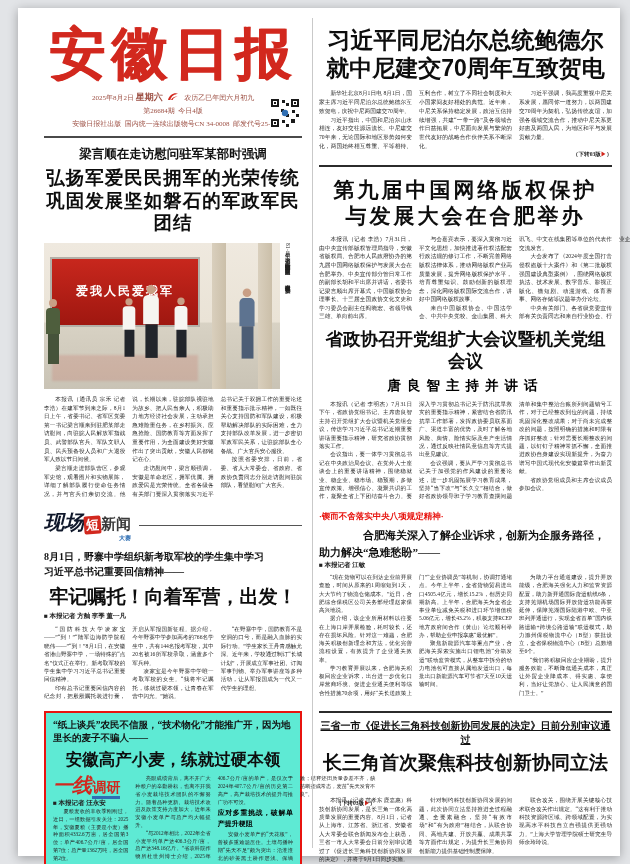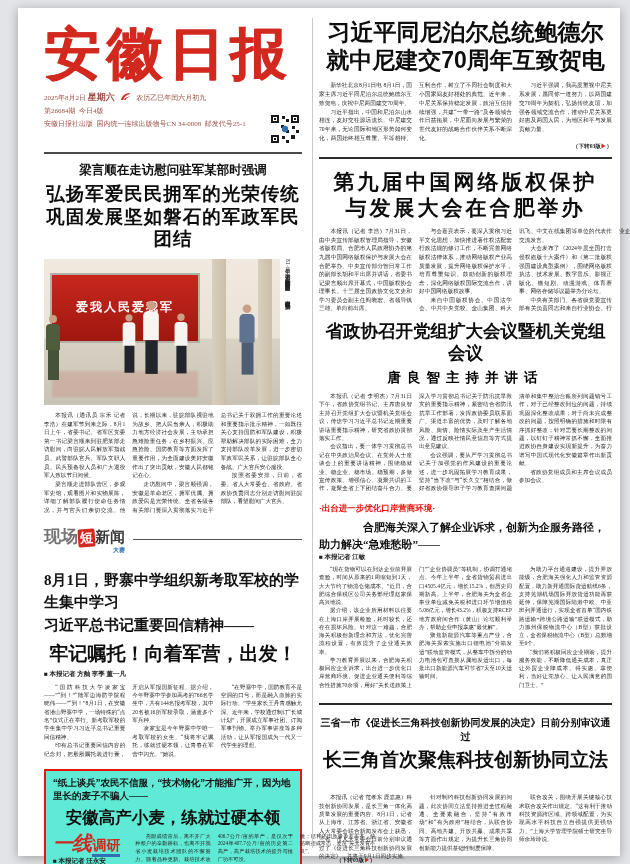"安徽日报" .masthead { padding-bottom: 22px -> 6px; text-align: none -> center }
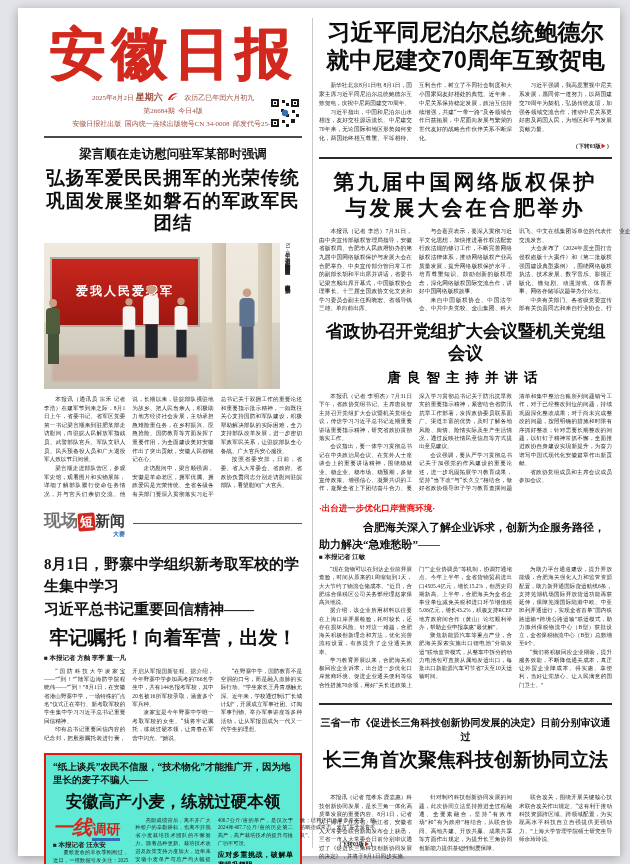"习近平同尼泊尔总统鲍德尔" .greeting .headline { margin-top: 0 -> 8px }
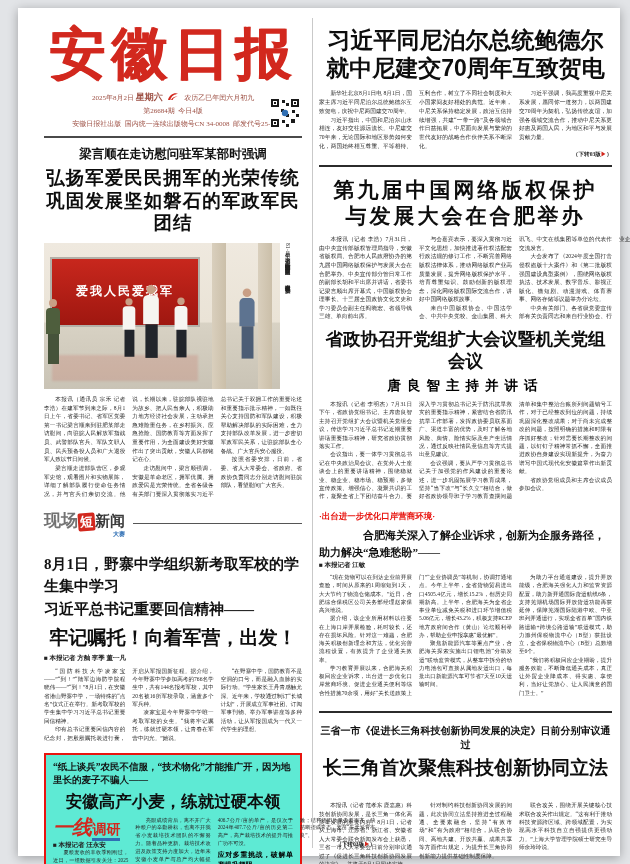"现场" .logo-scene .w1 { color: #737373 -> #0f172a; font-size: 17px -> 20px; font-style: none -> italic }
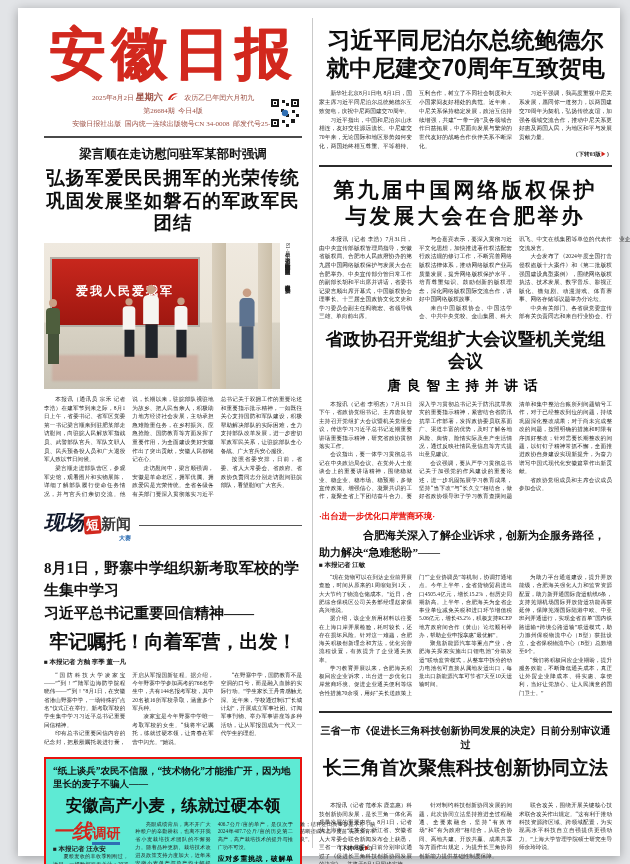"·出台进一步优化口岸营商环境·" div.redlabel { text: 出台进一步优化口岸营商环境 -> 锲而不舍落实中央八项规定精神 }
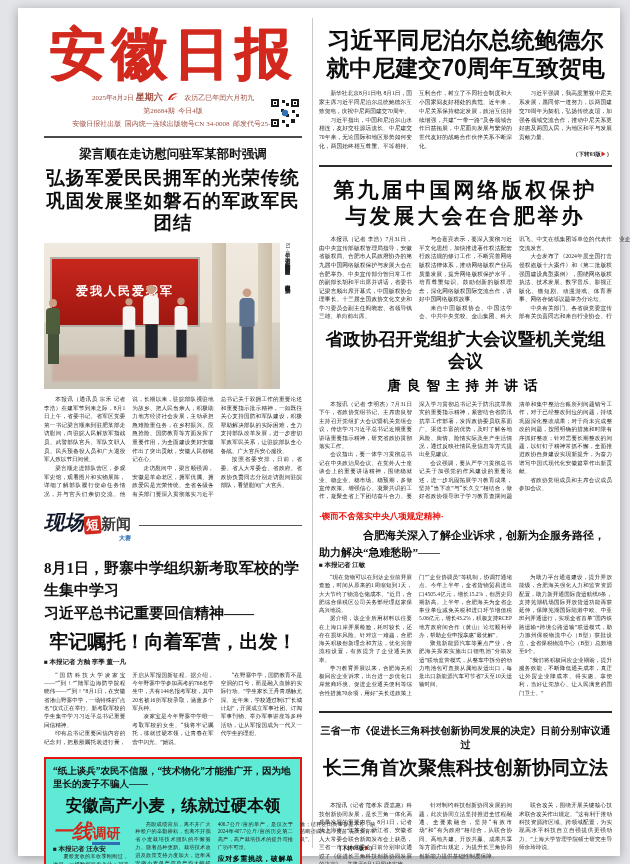"8月1日，野寨中学组织新考取军校的学生集中学习" .scene .kicker { font-size: 15px -> 10px; margin-top: 14px -> 6px }
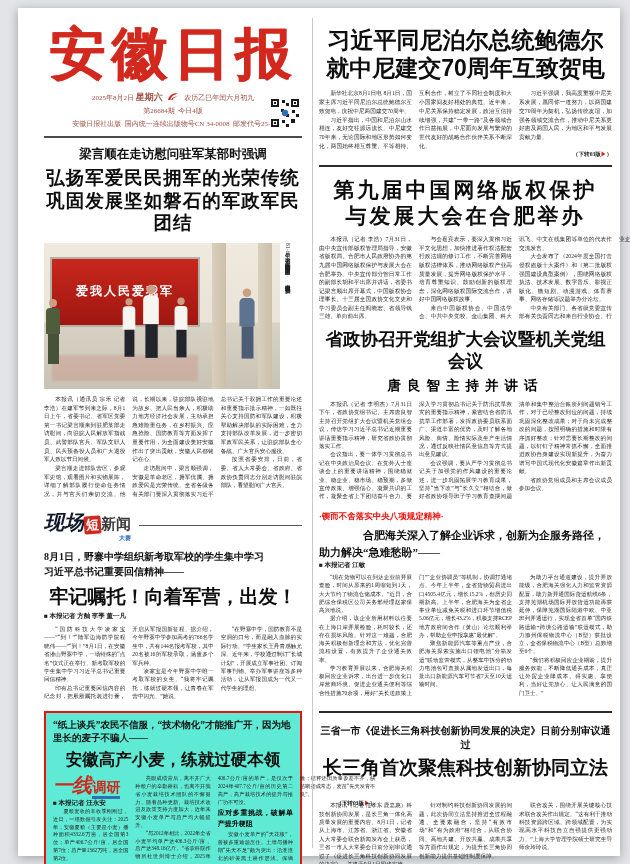"三省一市《促进长三角科技创新协同发展的决定》日前分别审议通过" .delta .kicker { margin-top: 5px -> none; text-decoration: none -> underline }
